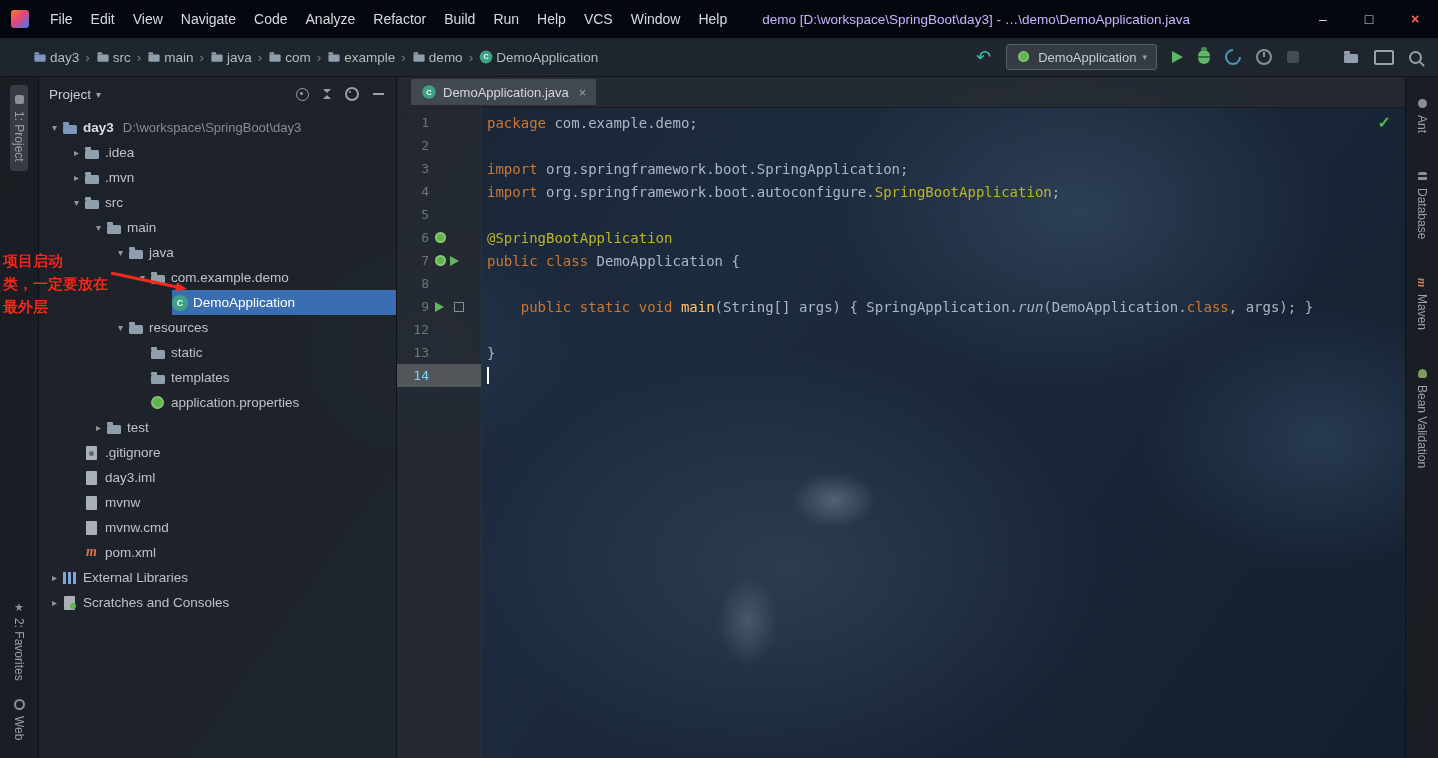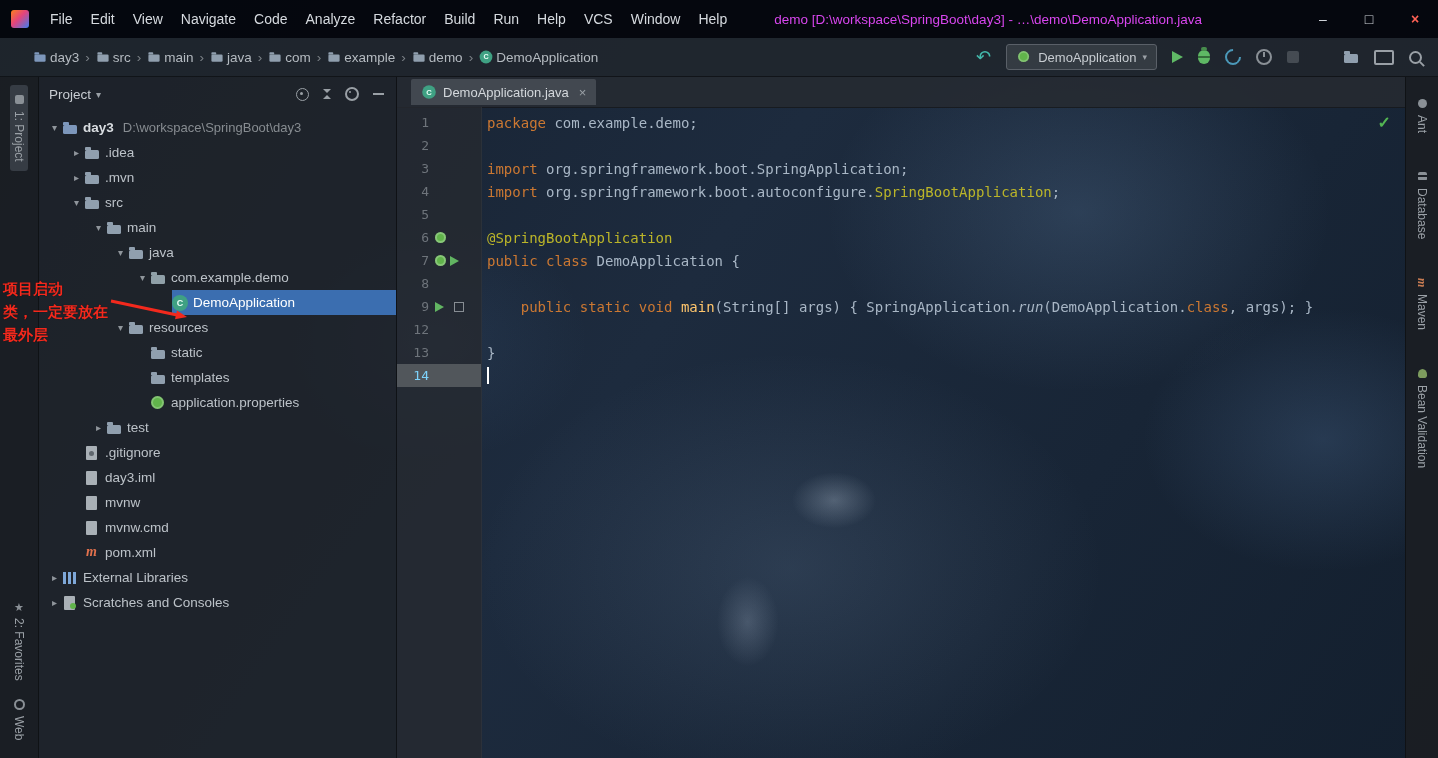"demo [D:\workspace\SpringBoot\day3] -" .title { color: #d946ef -> #c4b5fd; margin-left: 38px -> 26px }
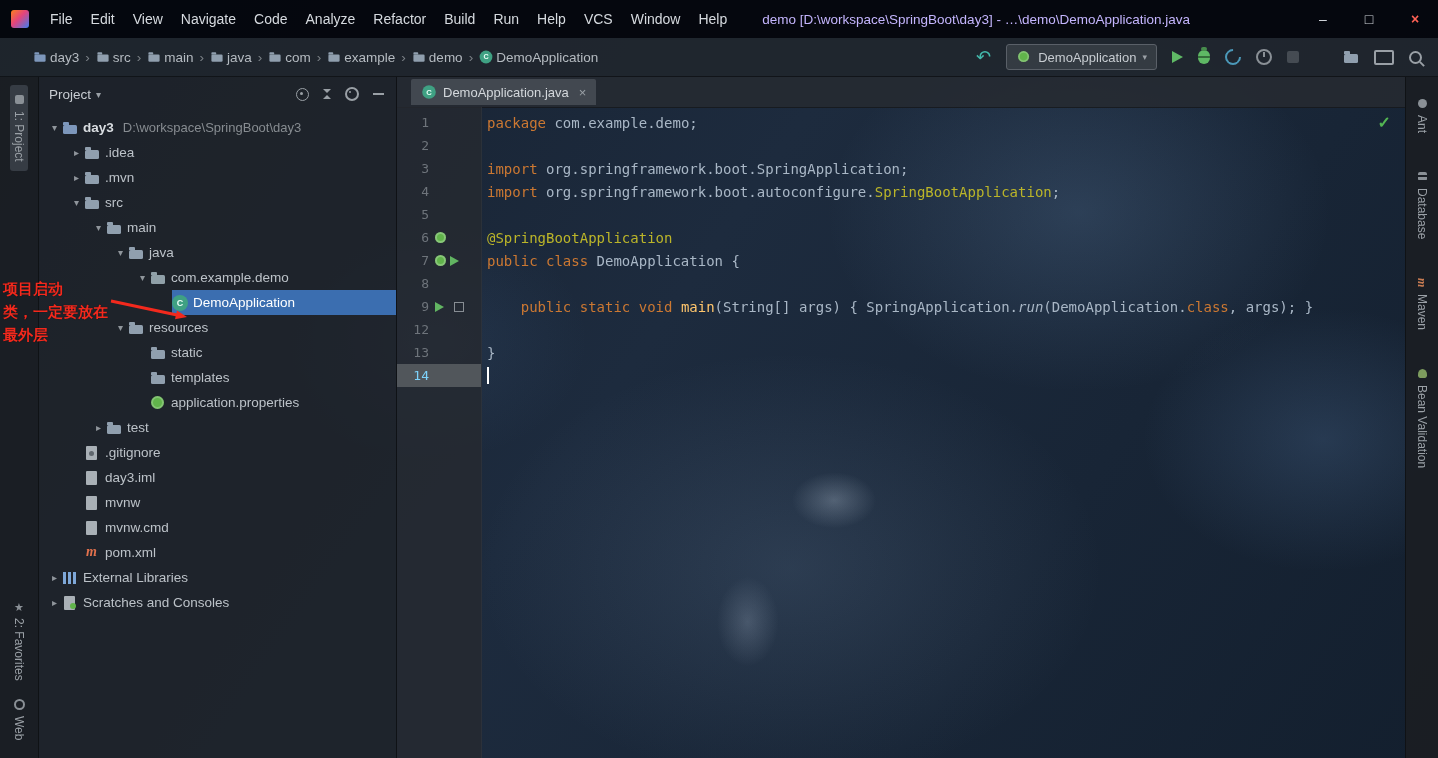"项目启动" .annotation { top: 200px -> 172px }
